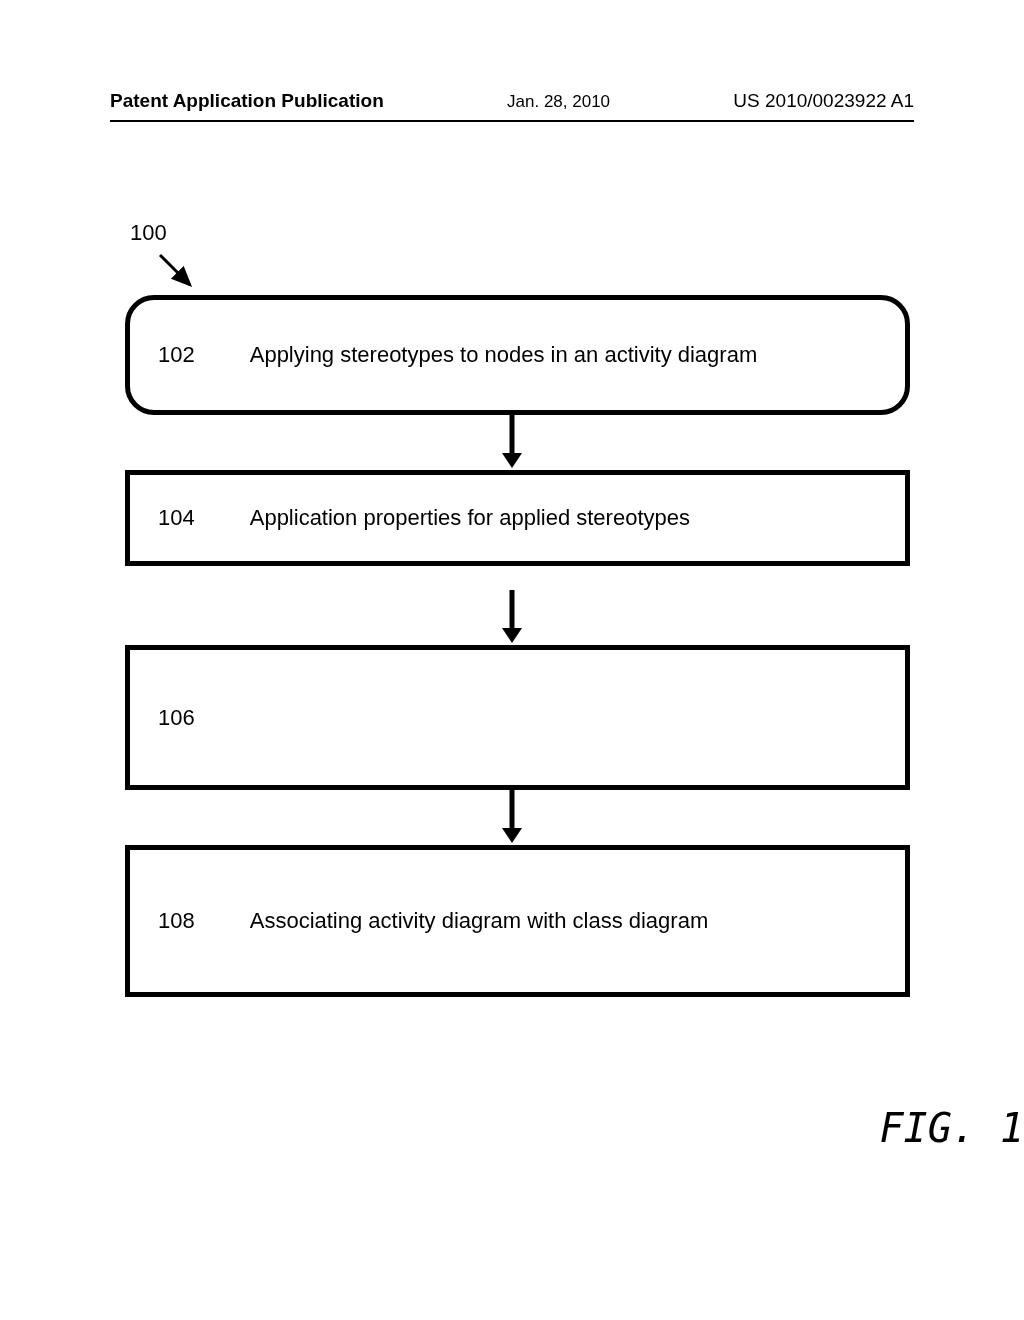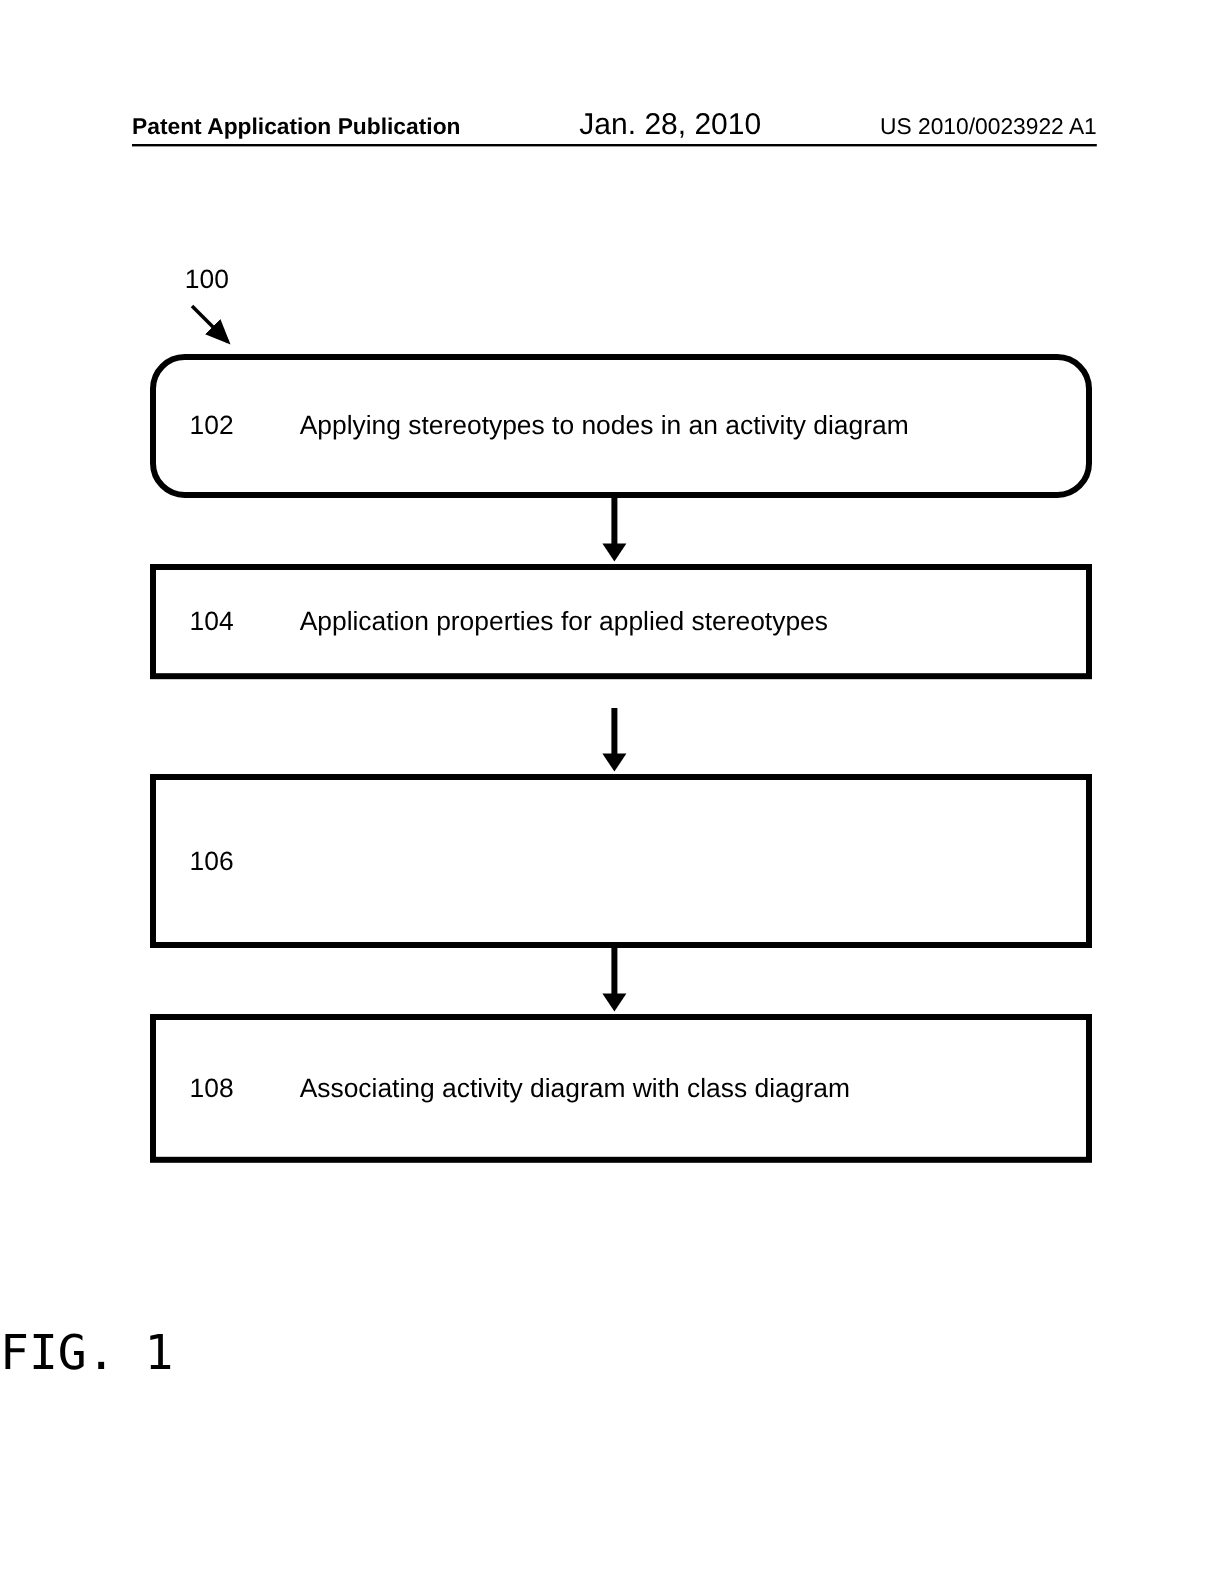"Jan. 28, 2010" .header-mid { font-size: 25px -> 17px }
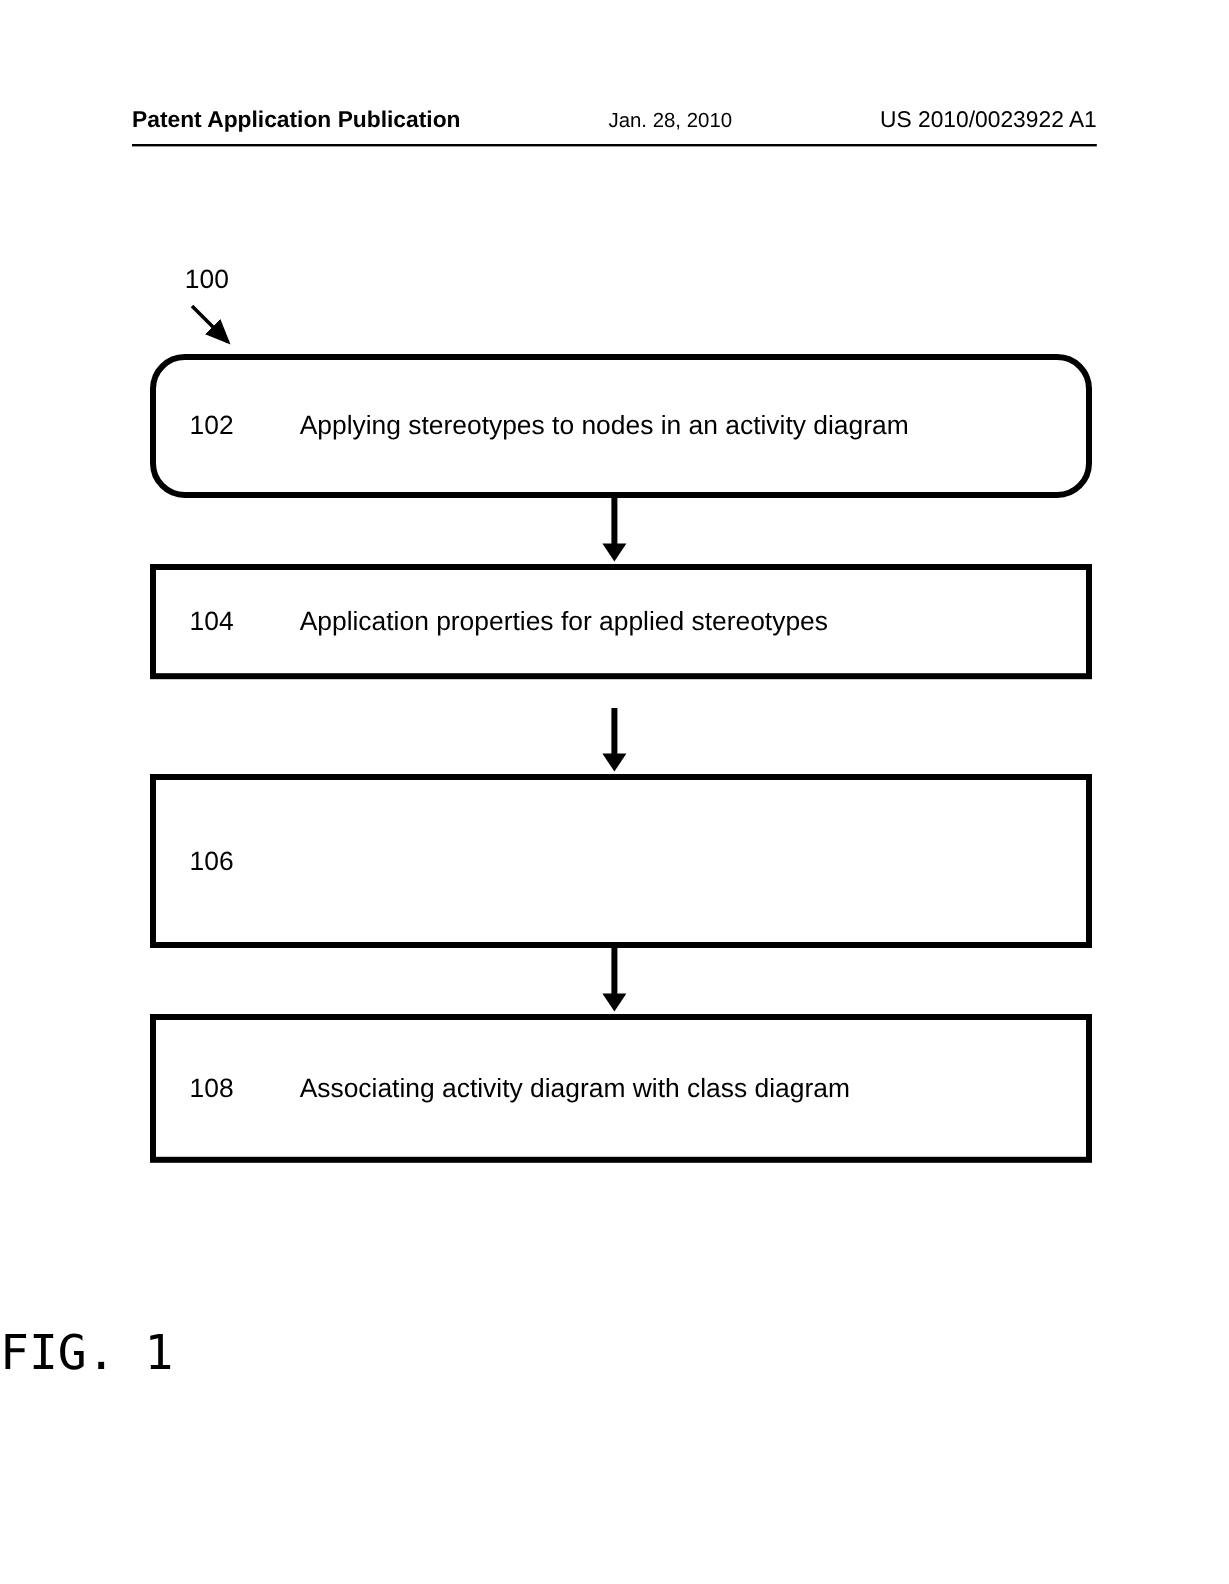"100" .ref100 { margin-left: 24px -> none }
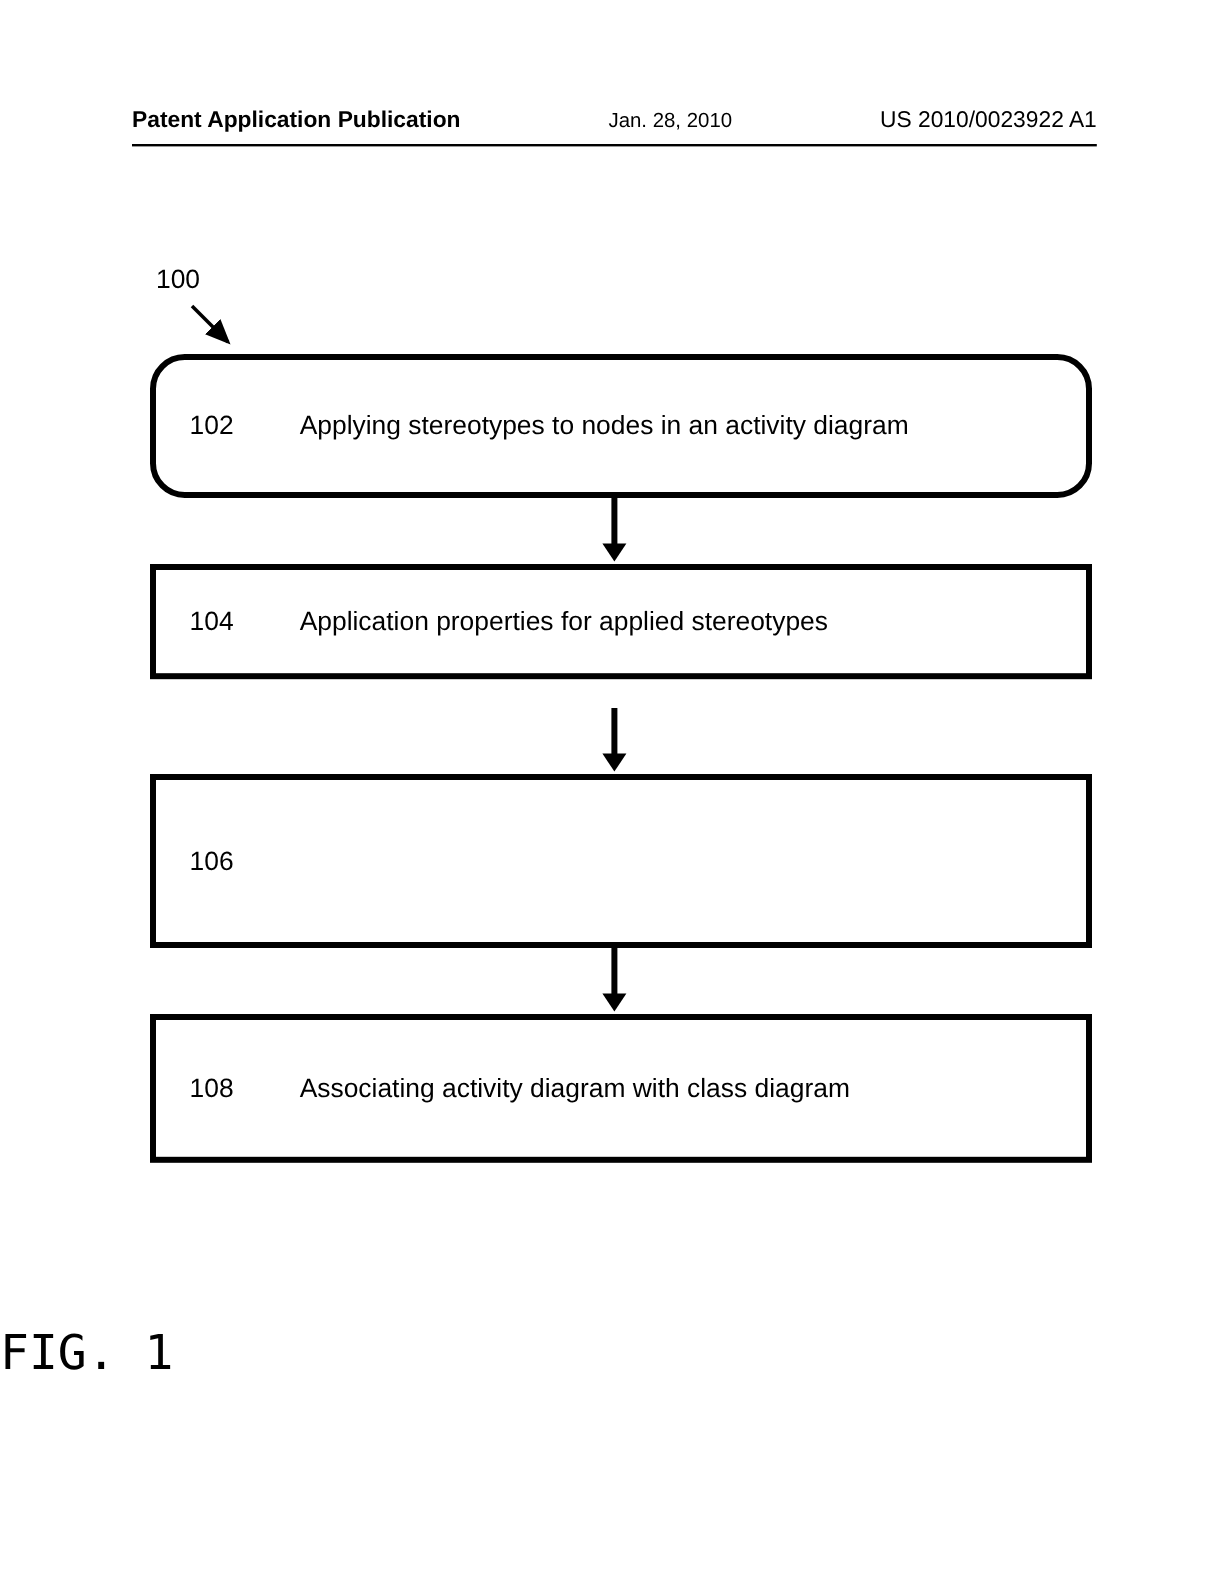"108" #box108 { height: 124px -> 152px }
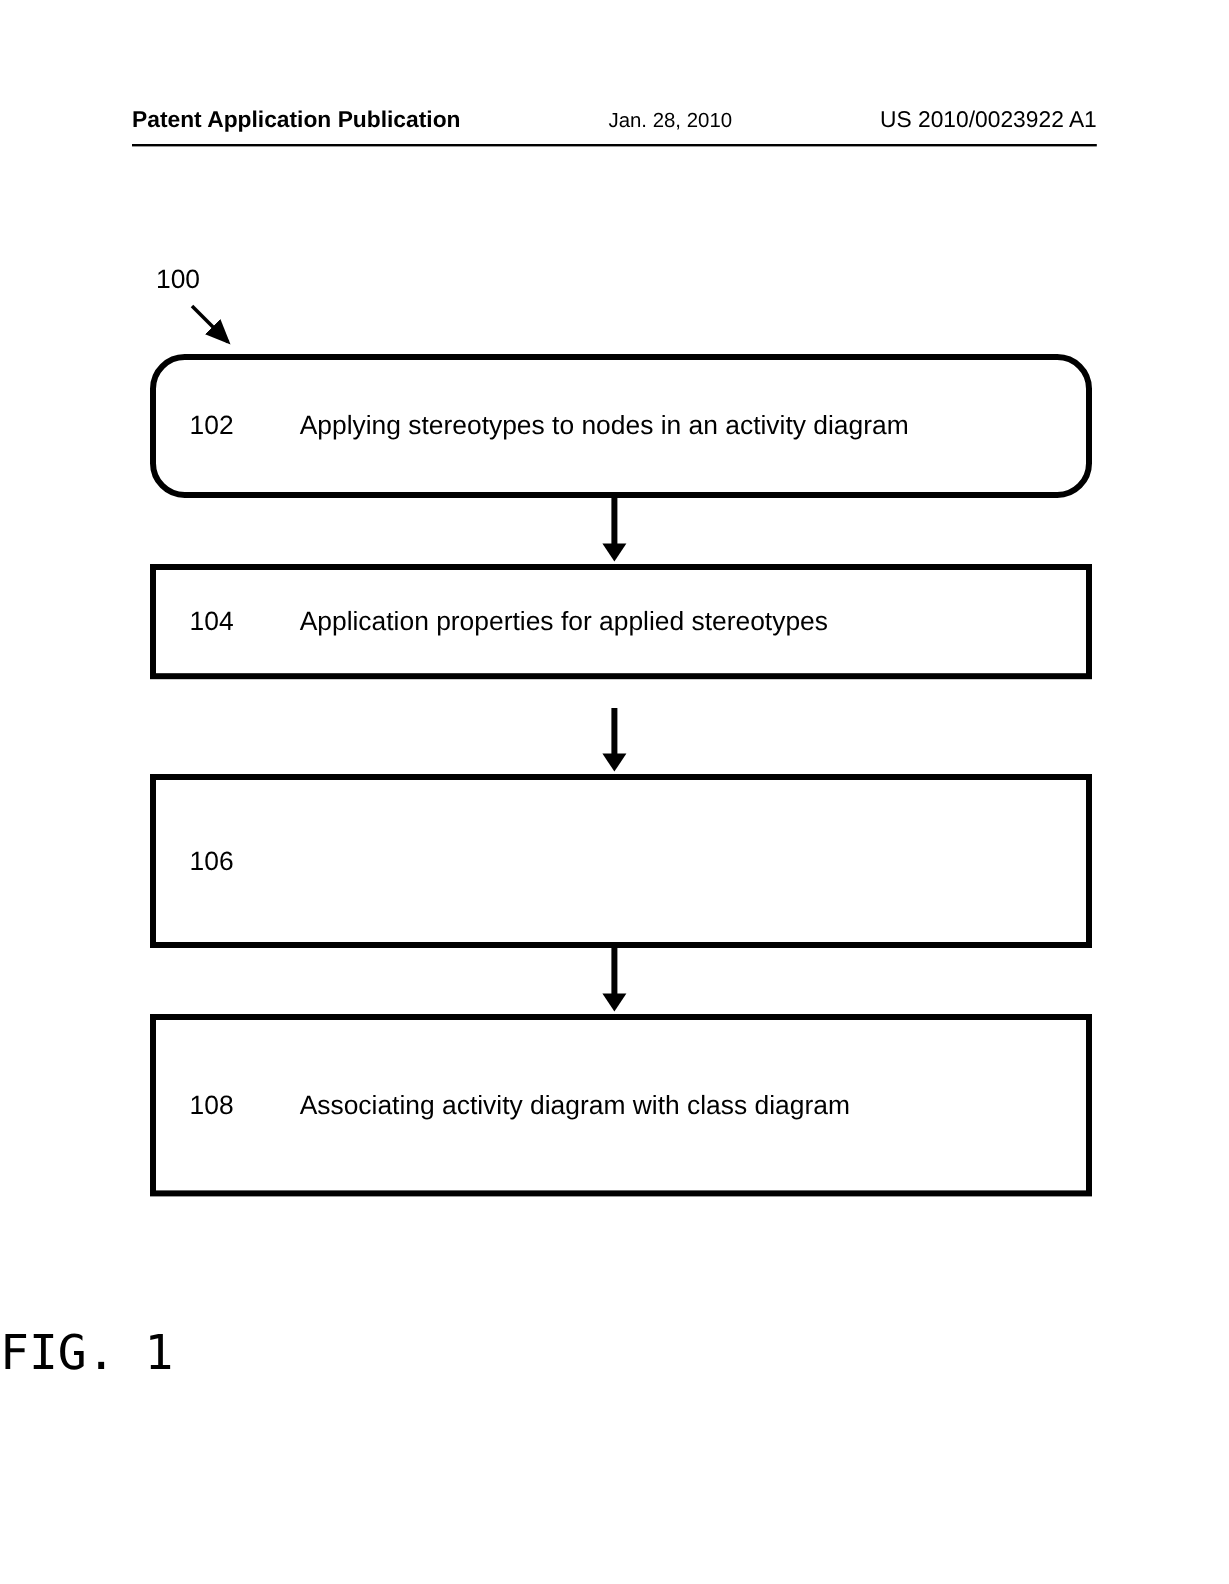"FIG. 1" .fig-caption { font-style: none -> italic; text-align: left -> right }
